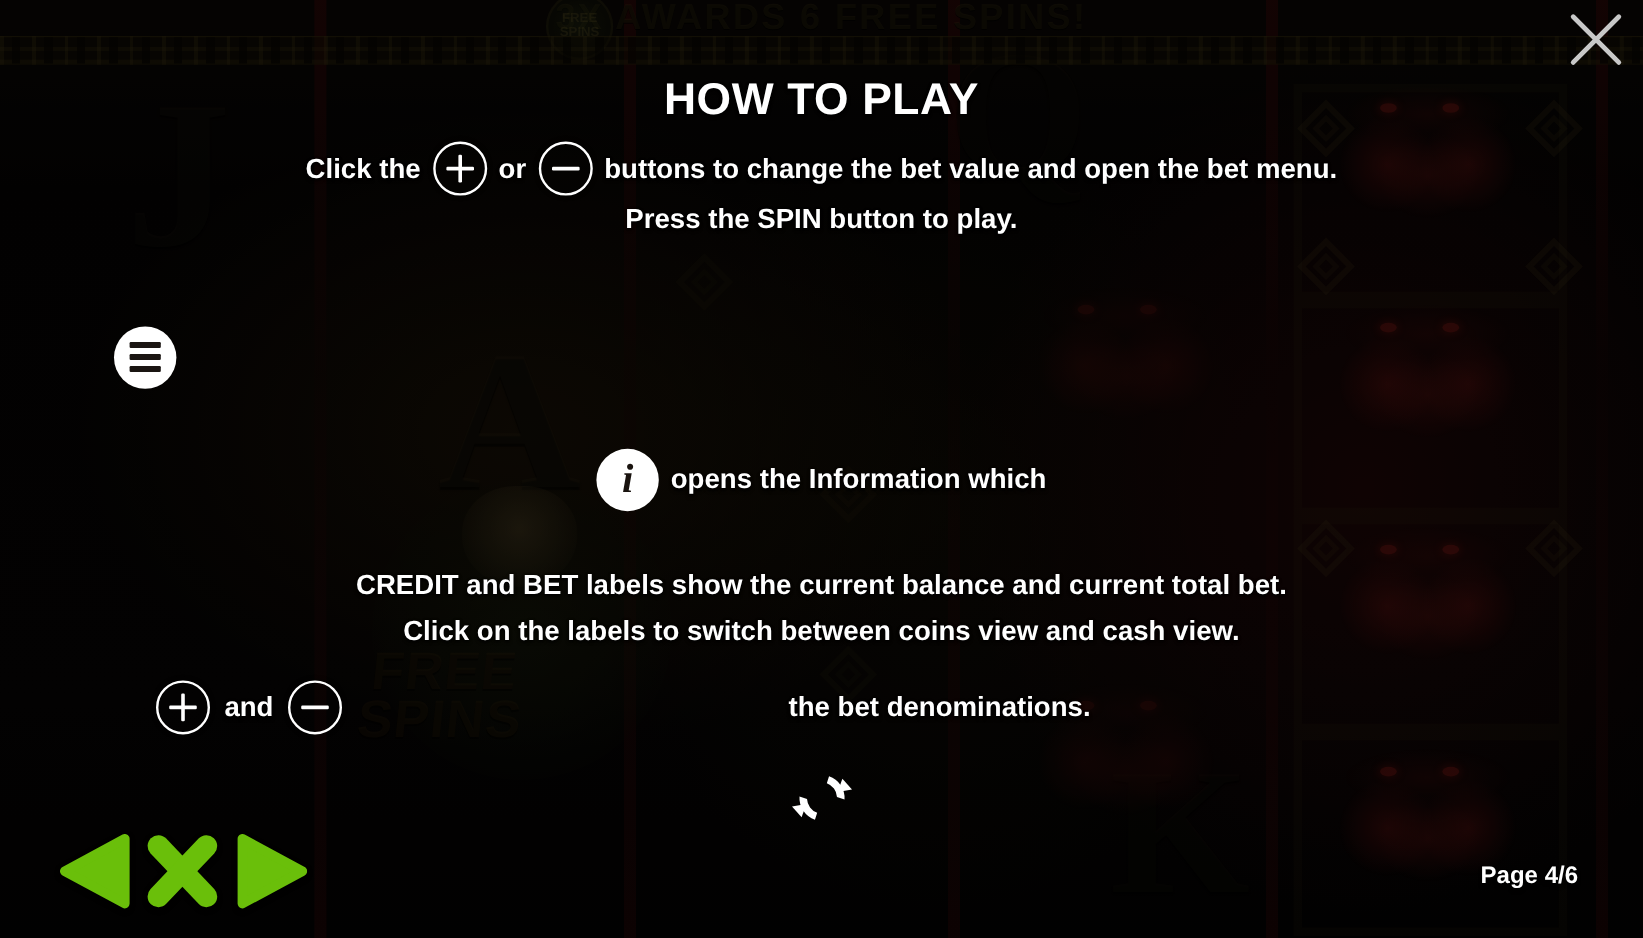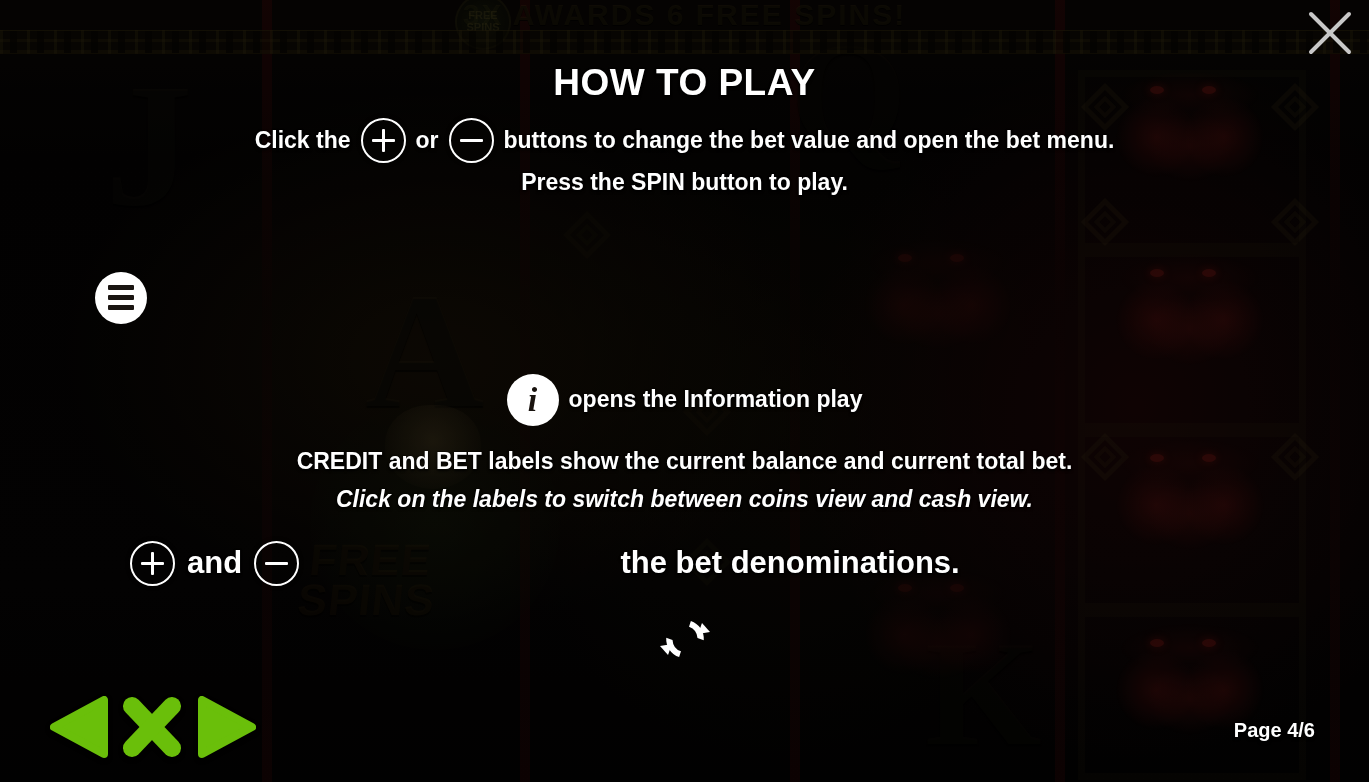"opens the Information play" span { text: play -> which }
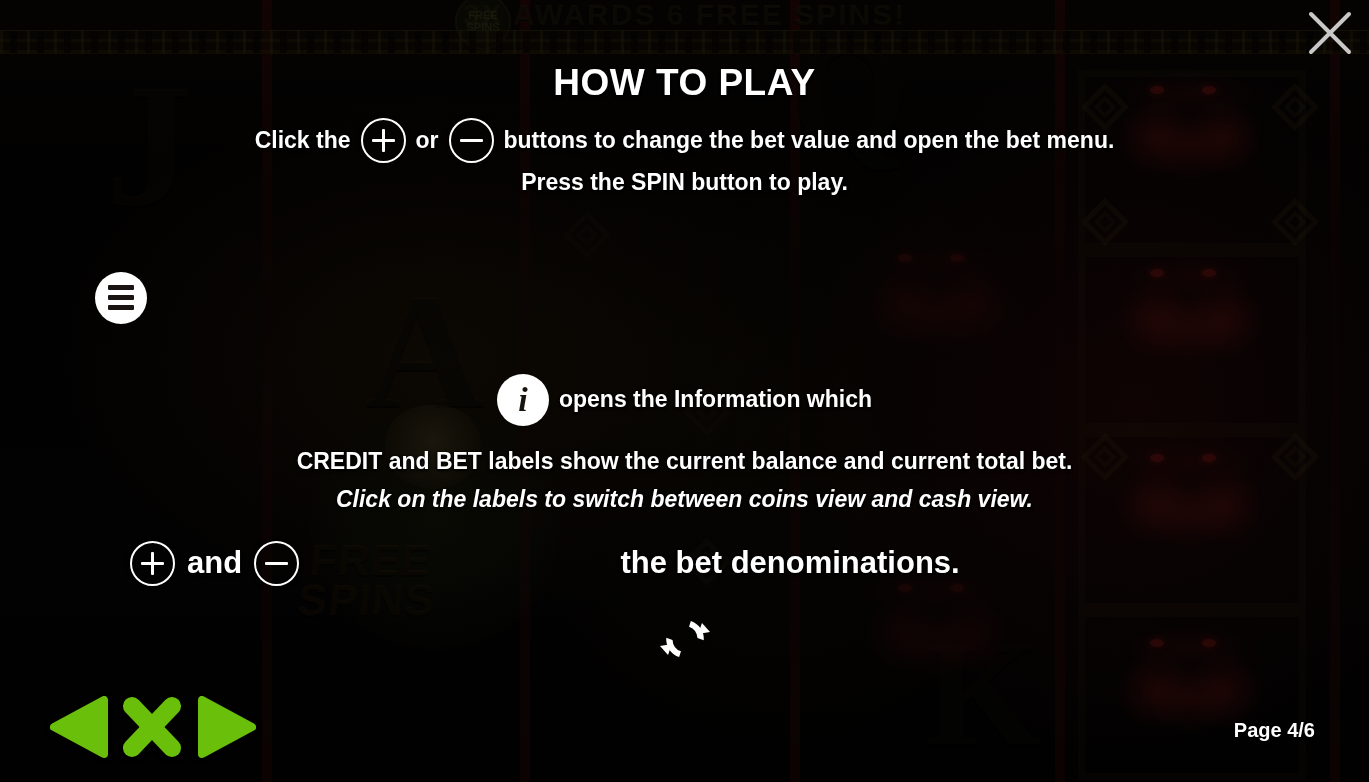"CREDIT and BET labels show" div.para { margin-top: 16px -> 42px }
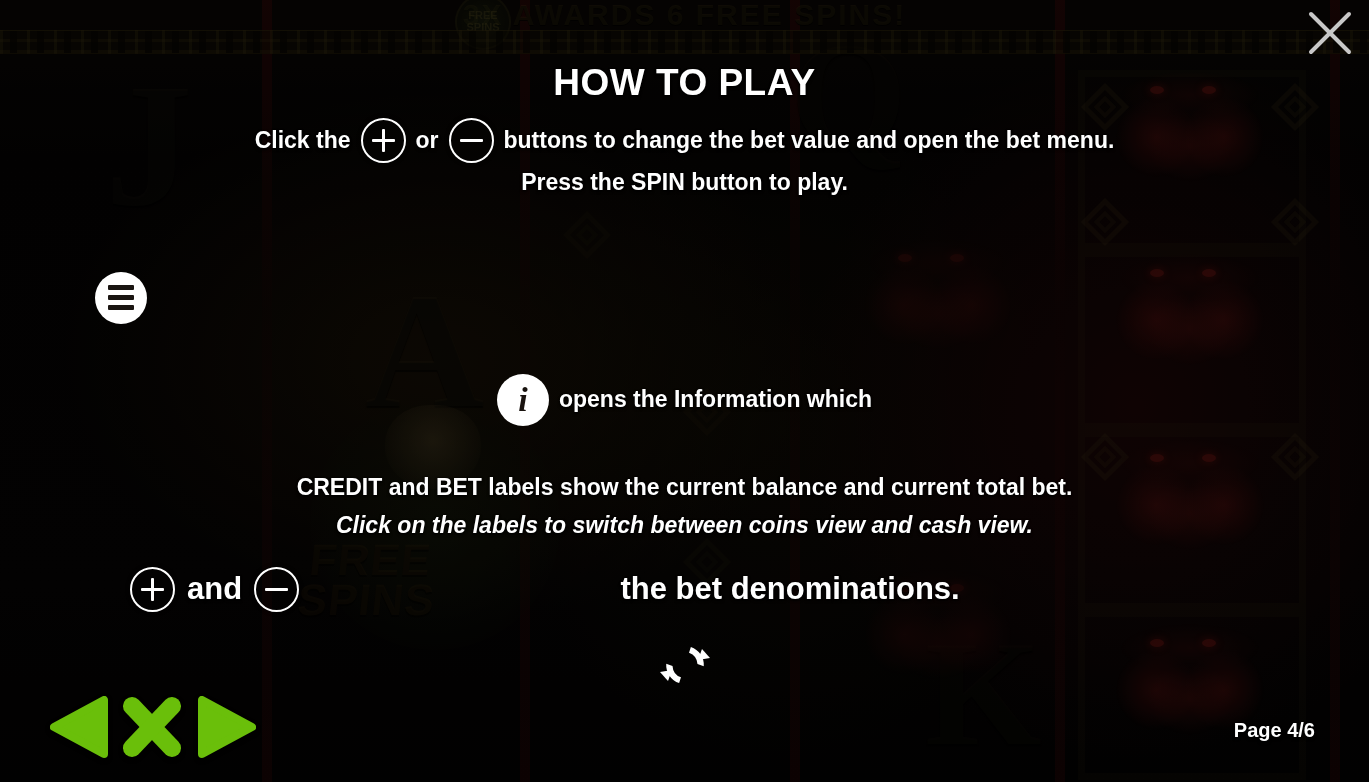"Click on the labels to" div.para { font-style: italic -> none }
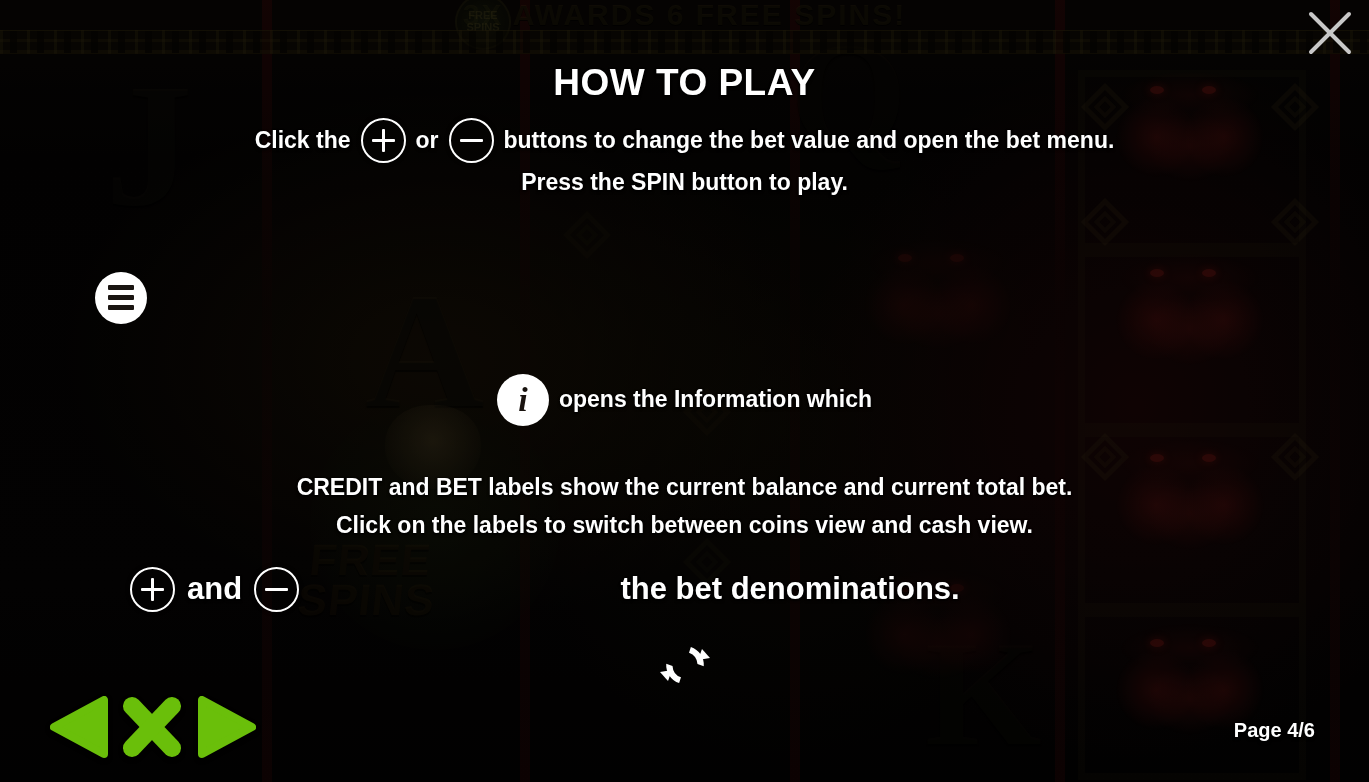"and" .plusminus-row { font-size: 31px -> 23px }
